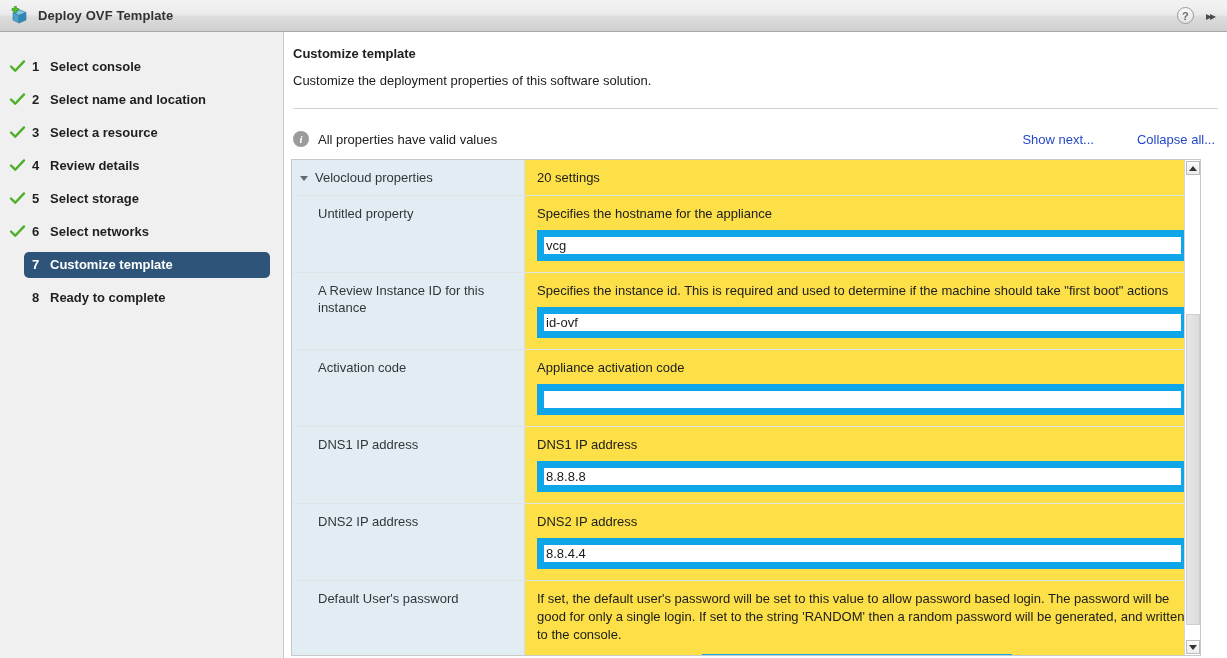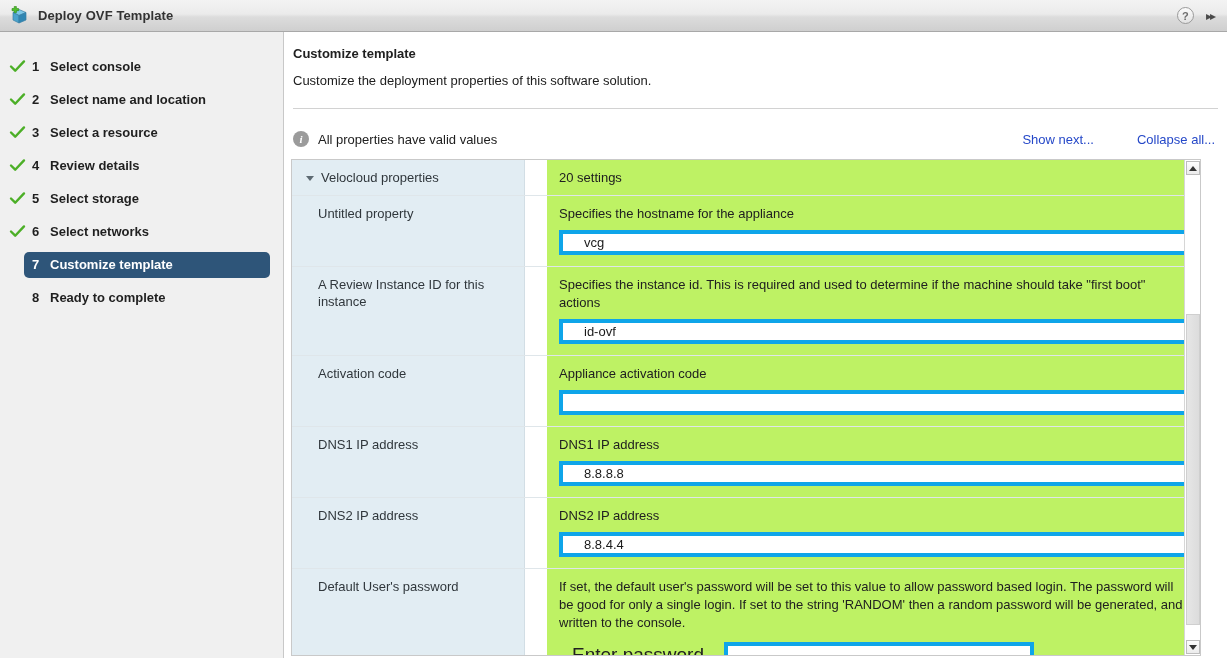"Velocloud properties" .prop-row.group .col-left { padding-left: 14px -> 8px }
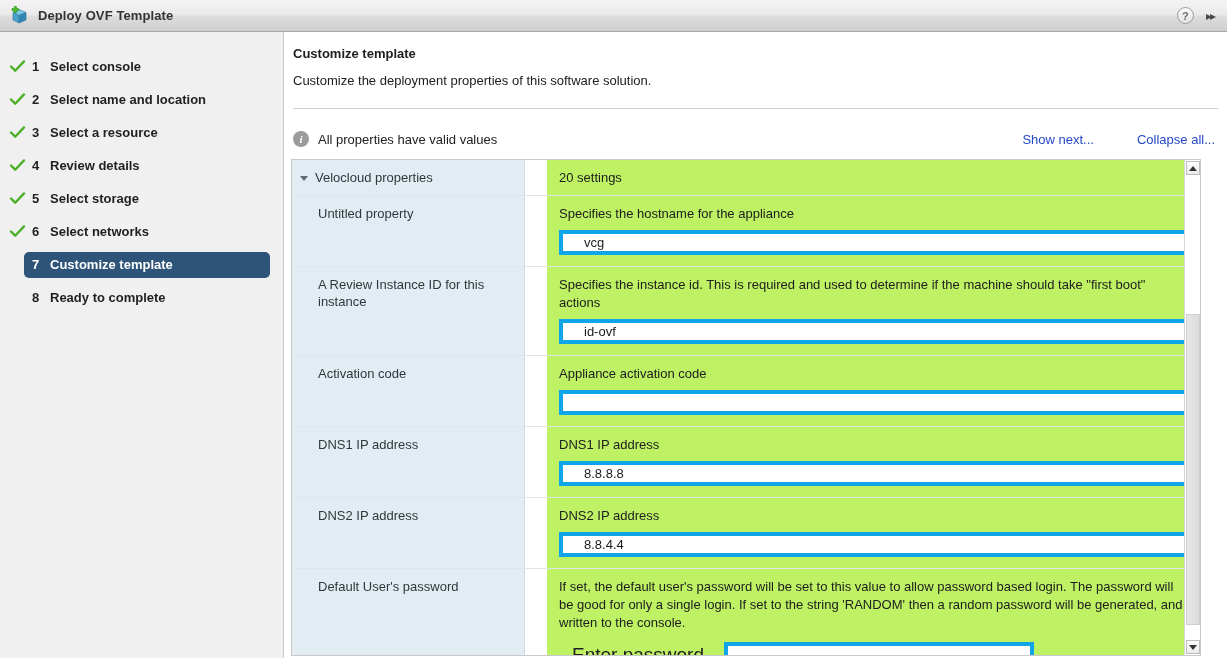"20 settings" .col-right { background: #bef264 -> #fde047; margin-left: 22px -> none }
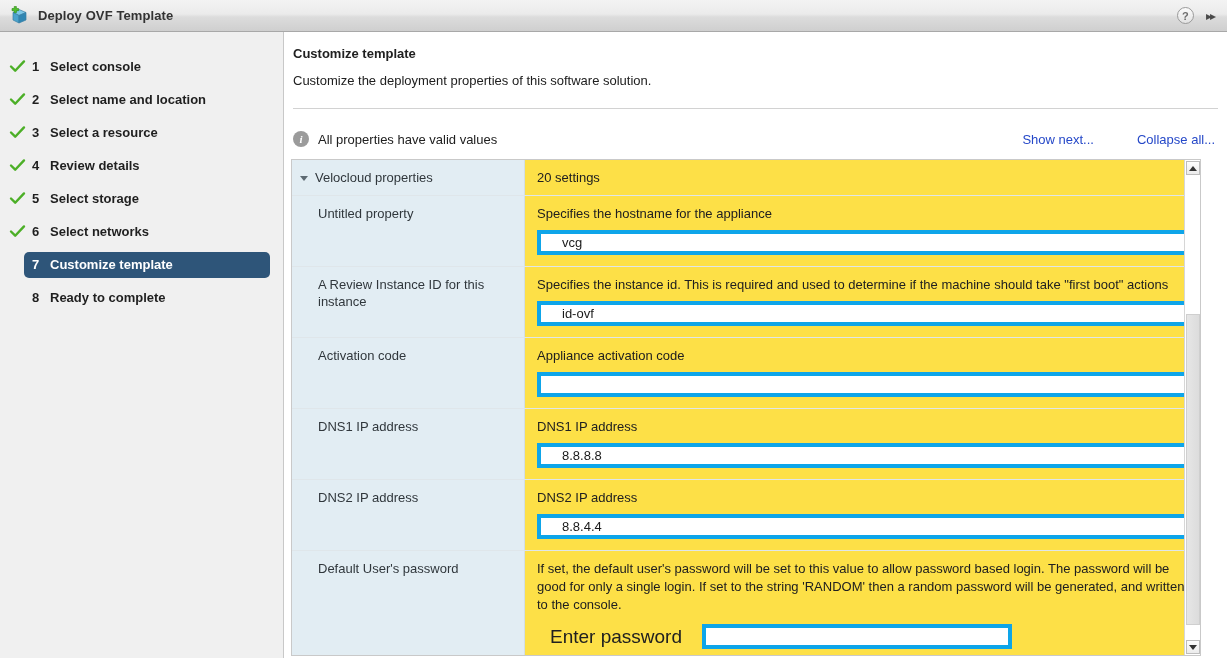"vcg" input.txt { border: 4px solid #0ea5e9 -> 7px solid #0ea5e9; height: 25px -> 31px; padding: 0 21px -> 0 2px }
